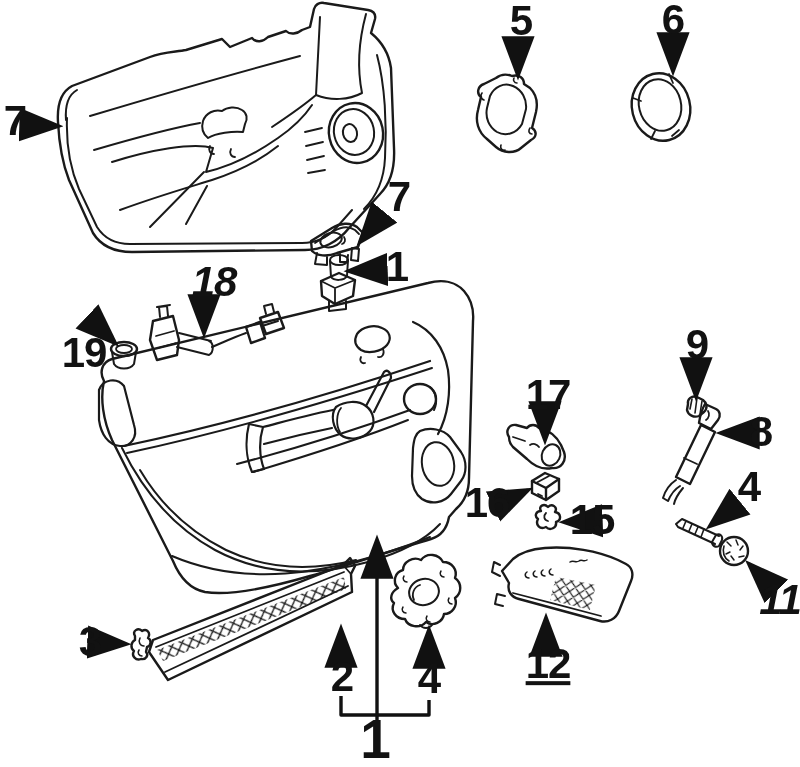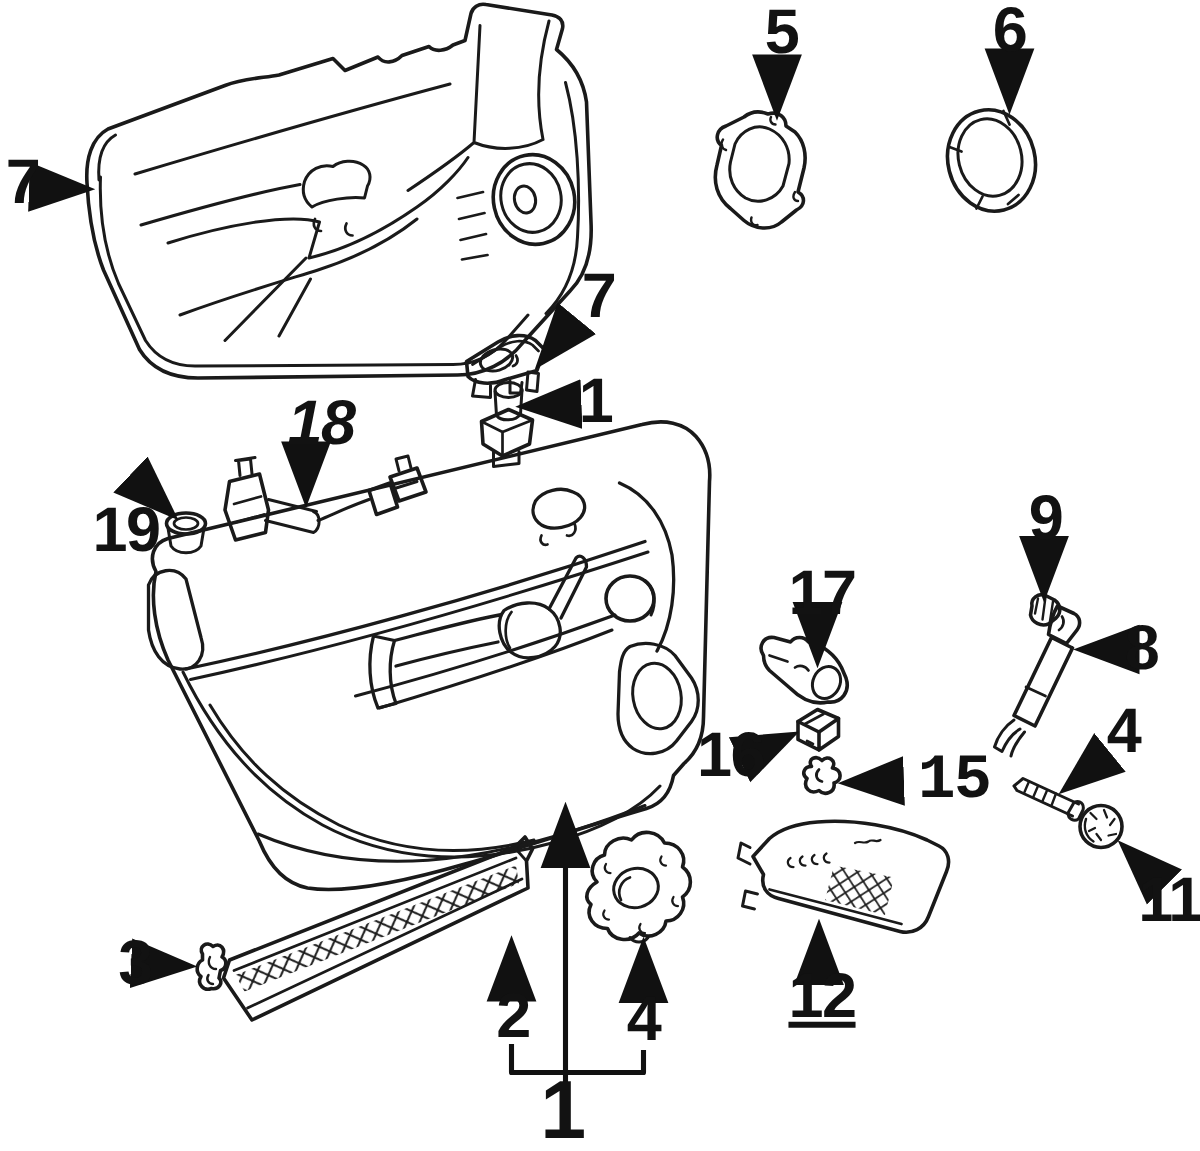"15" div.callout { font-family: Liberation Mono, monospace -> none; left: 636px -> 592px }
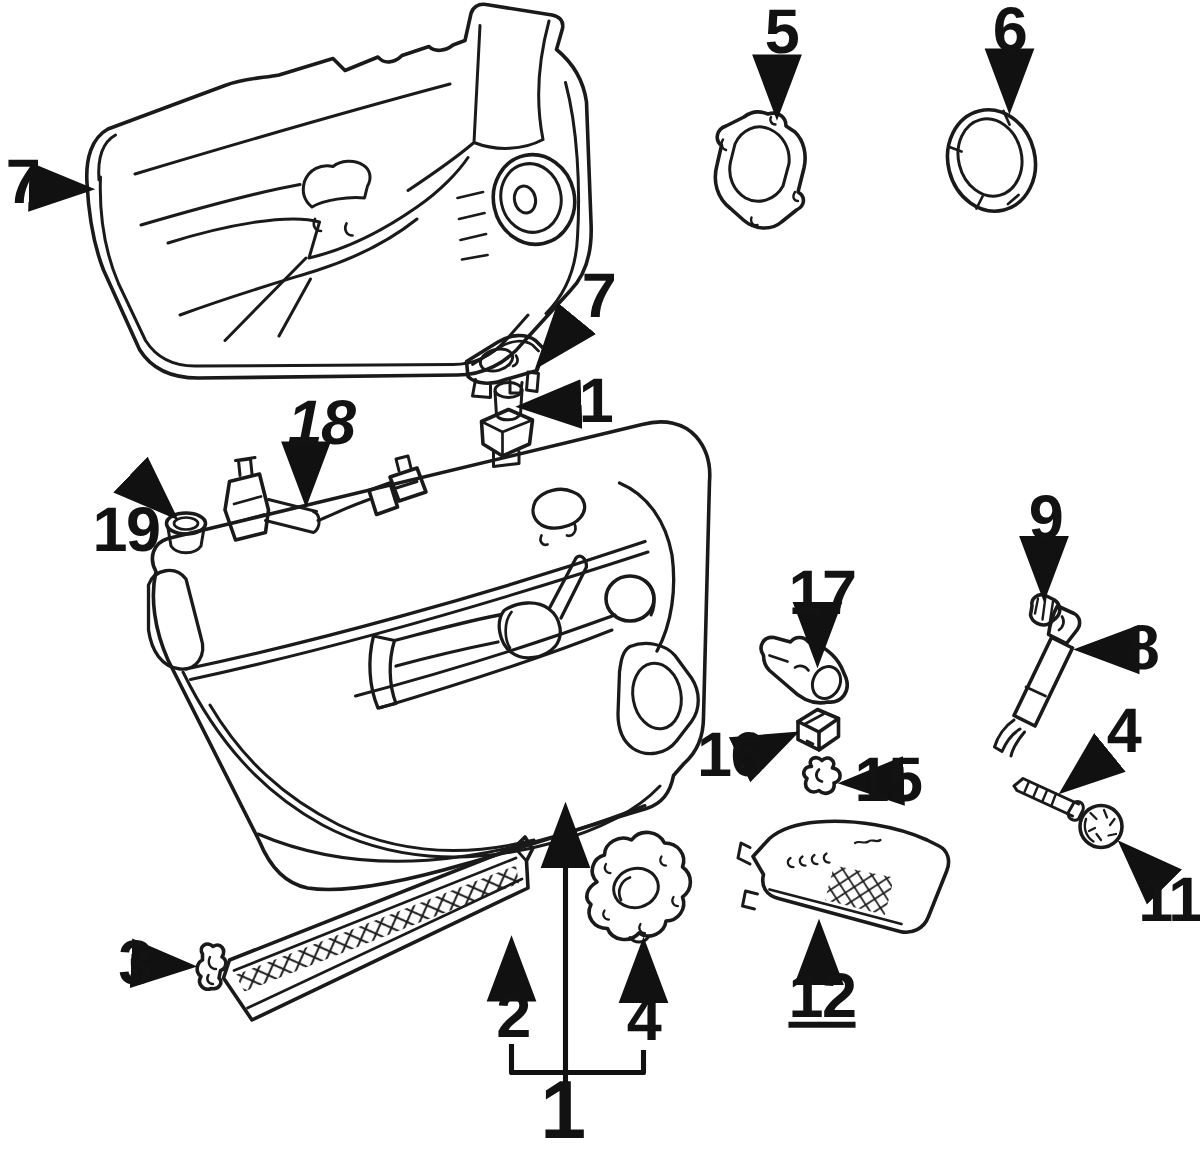"11" div.callout { font-style: none -> italic }
